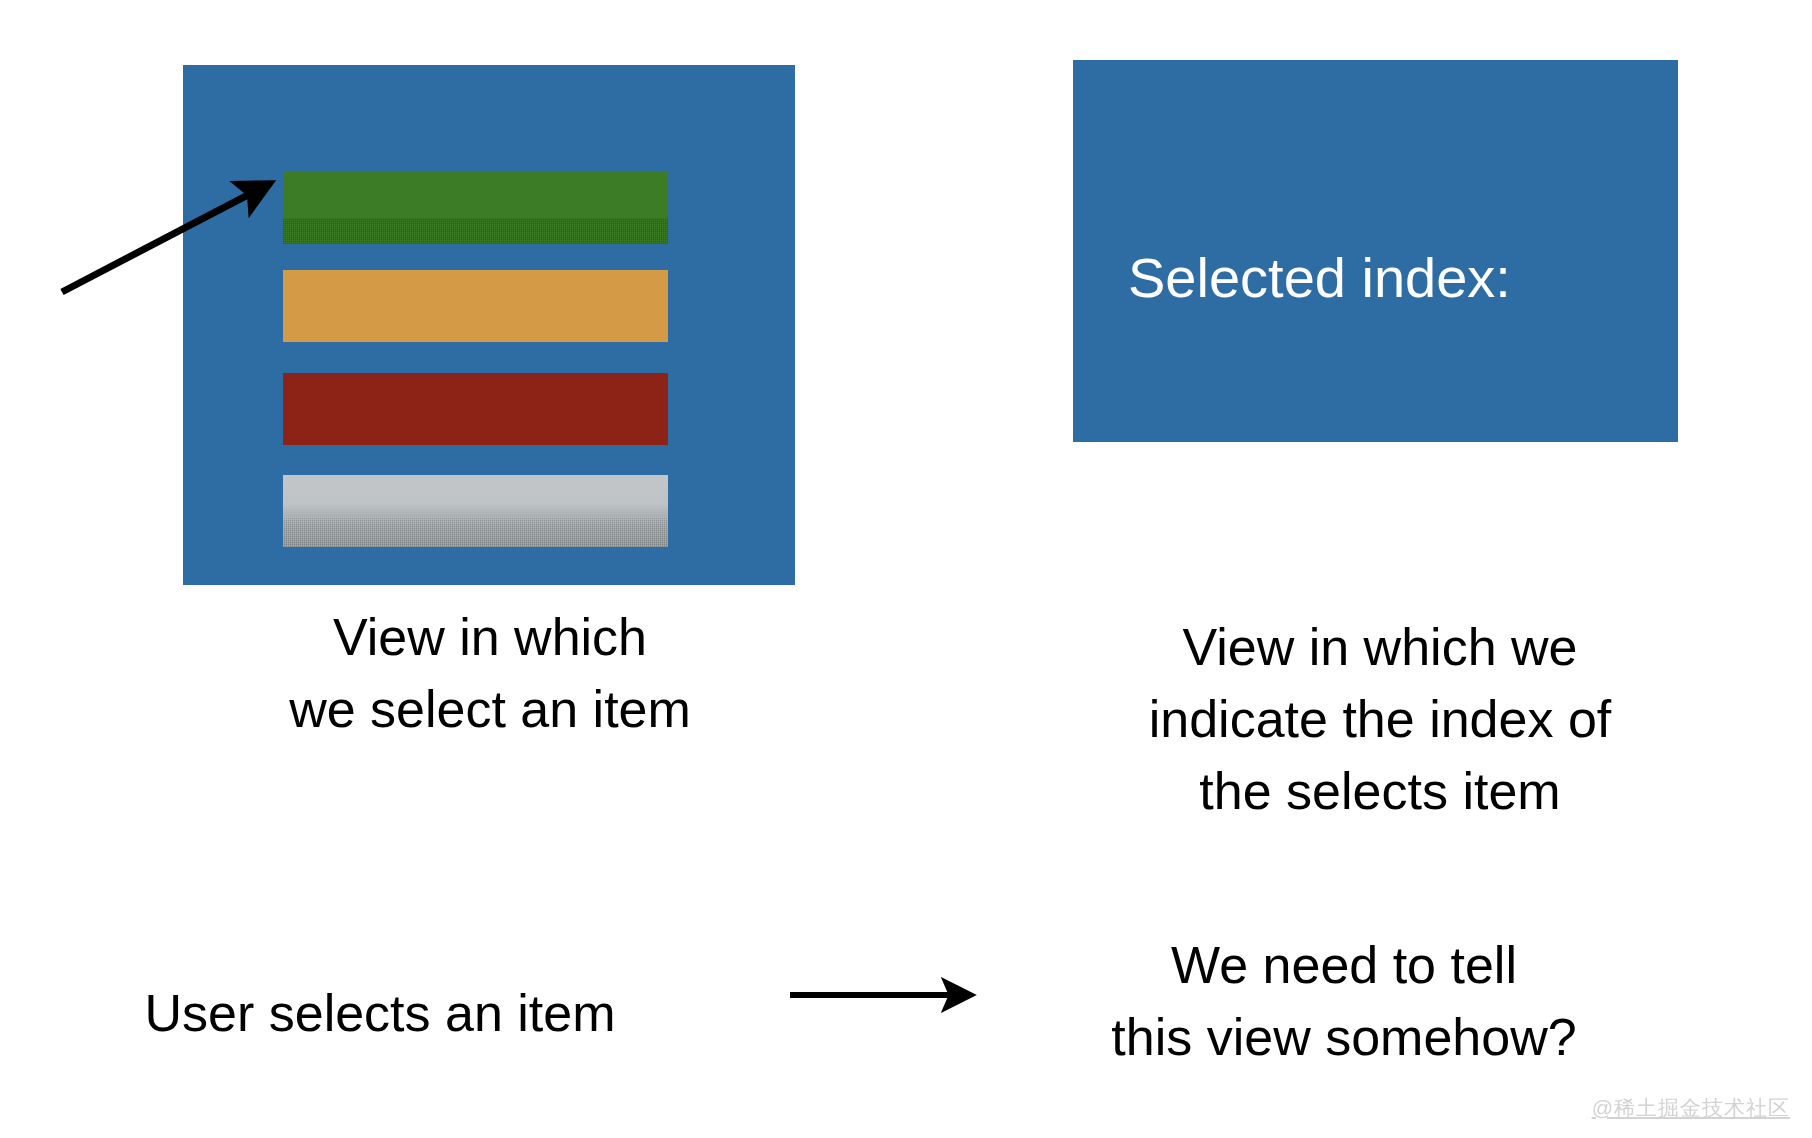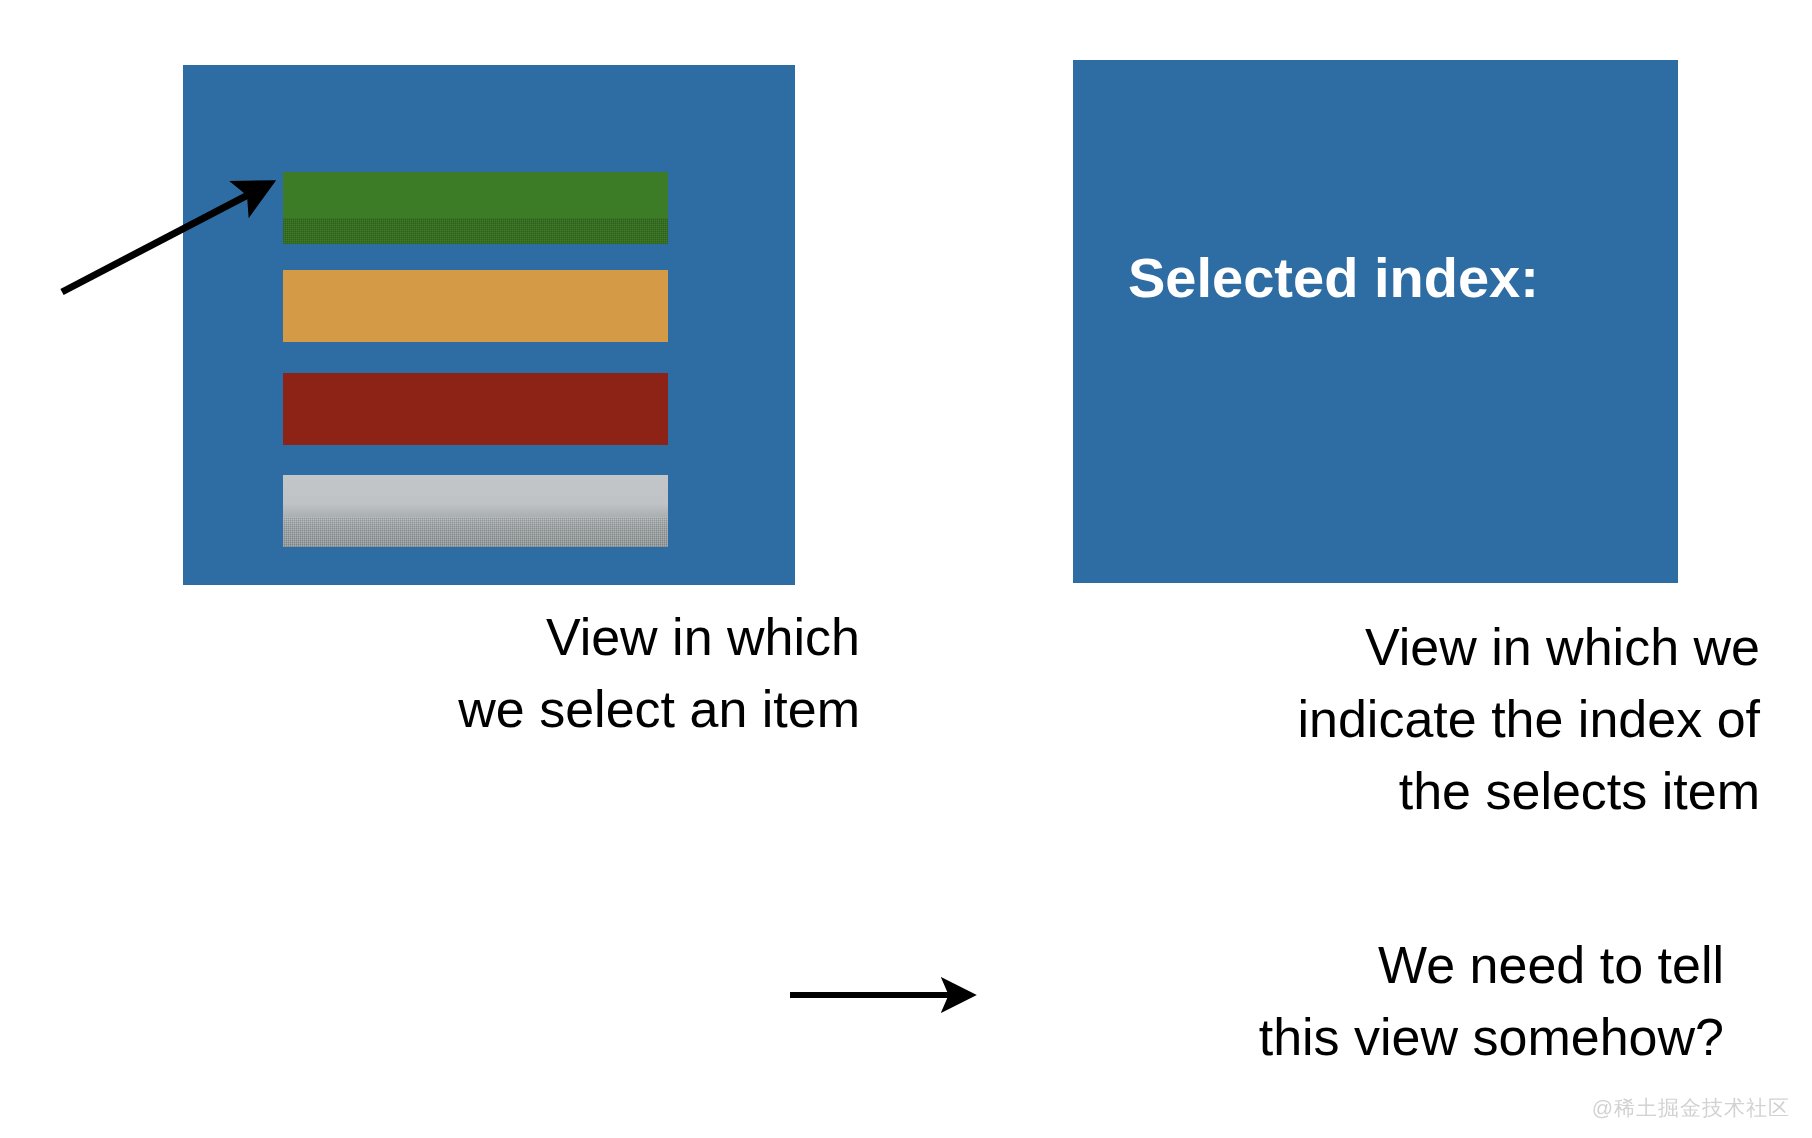"Selected index:" #index-panel { font-weight: bold -> none; height: 523px -> 382px }
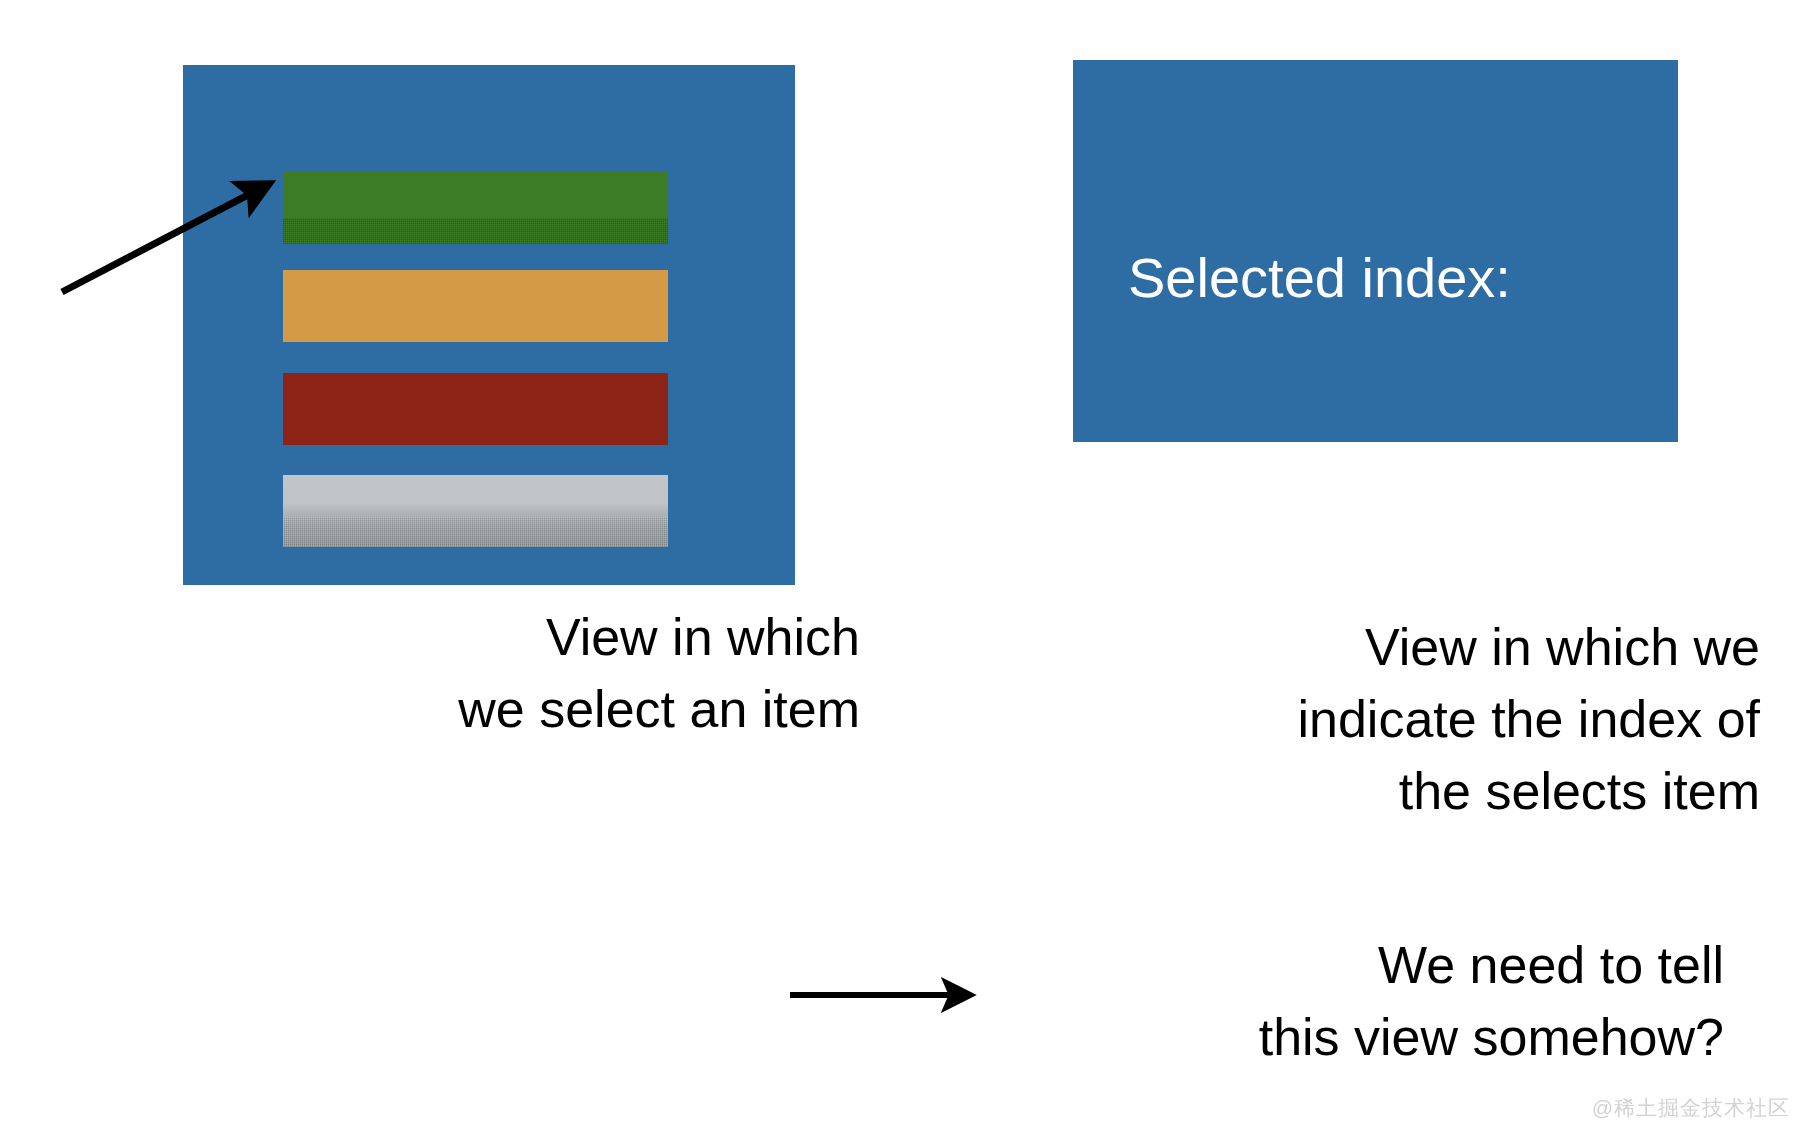"View in which" .caption { text-align: right -> center }
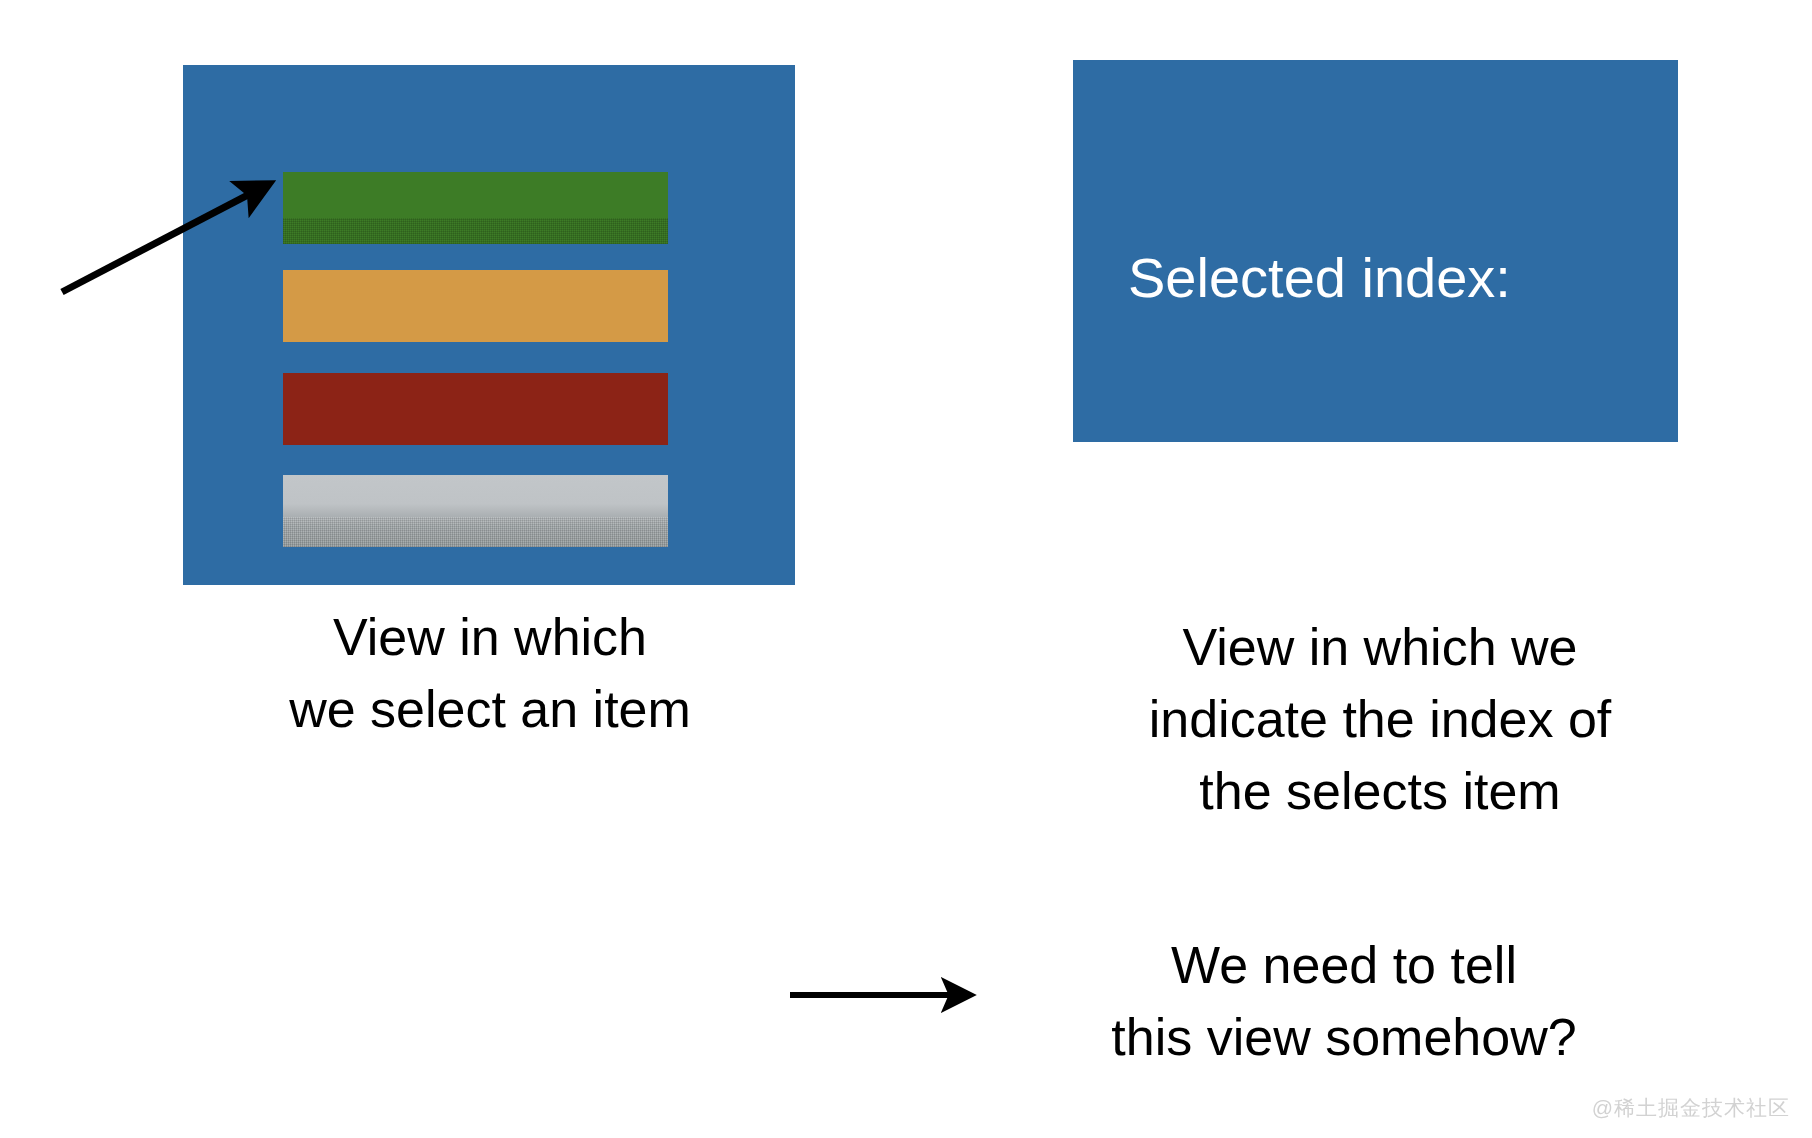"User selects an item" div.caption { html: none -> <div>User selects an item</div> }
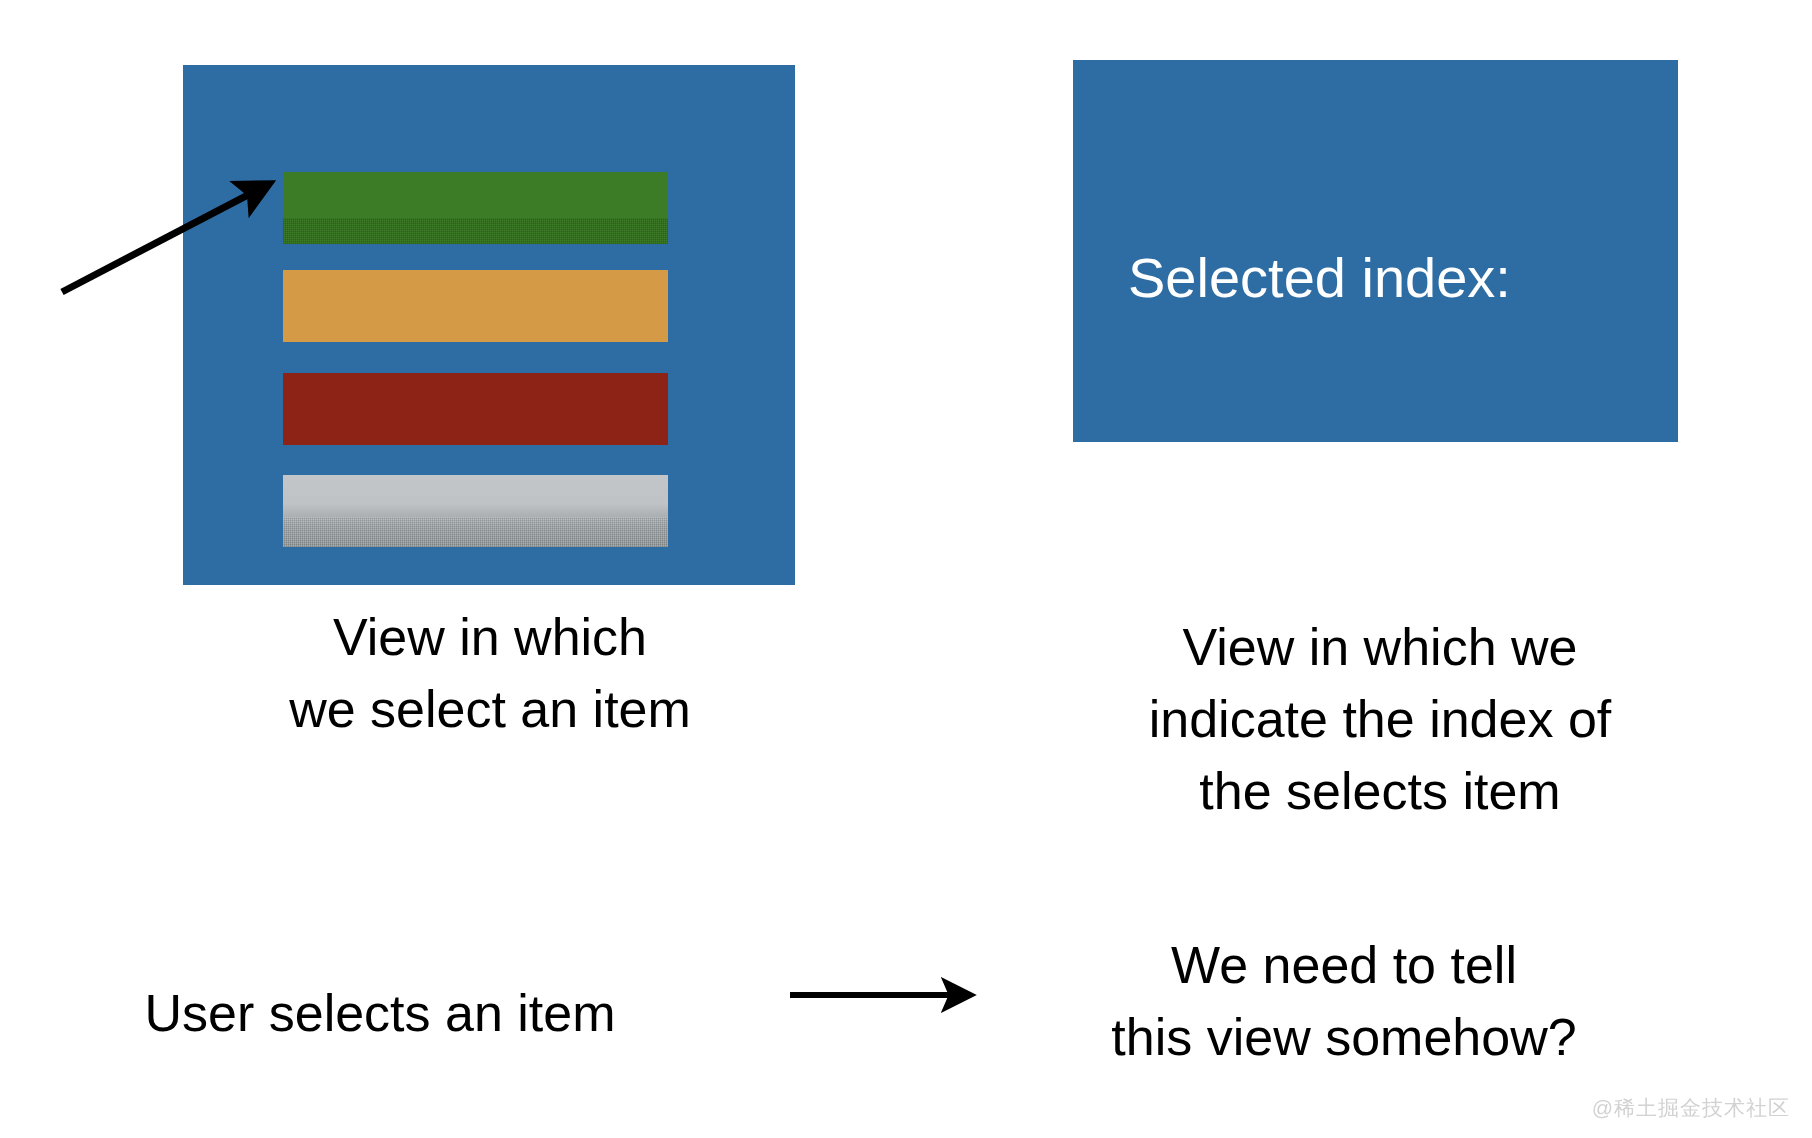"@稀土掘金技术社区" #watermark { text-decoration: none -> underline }
